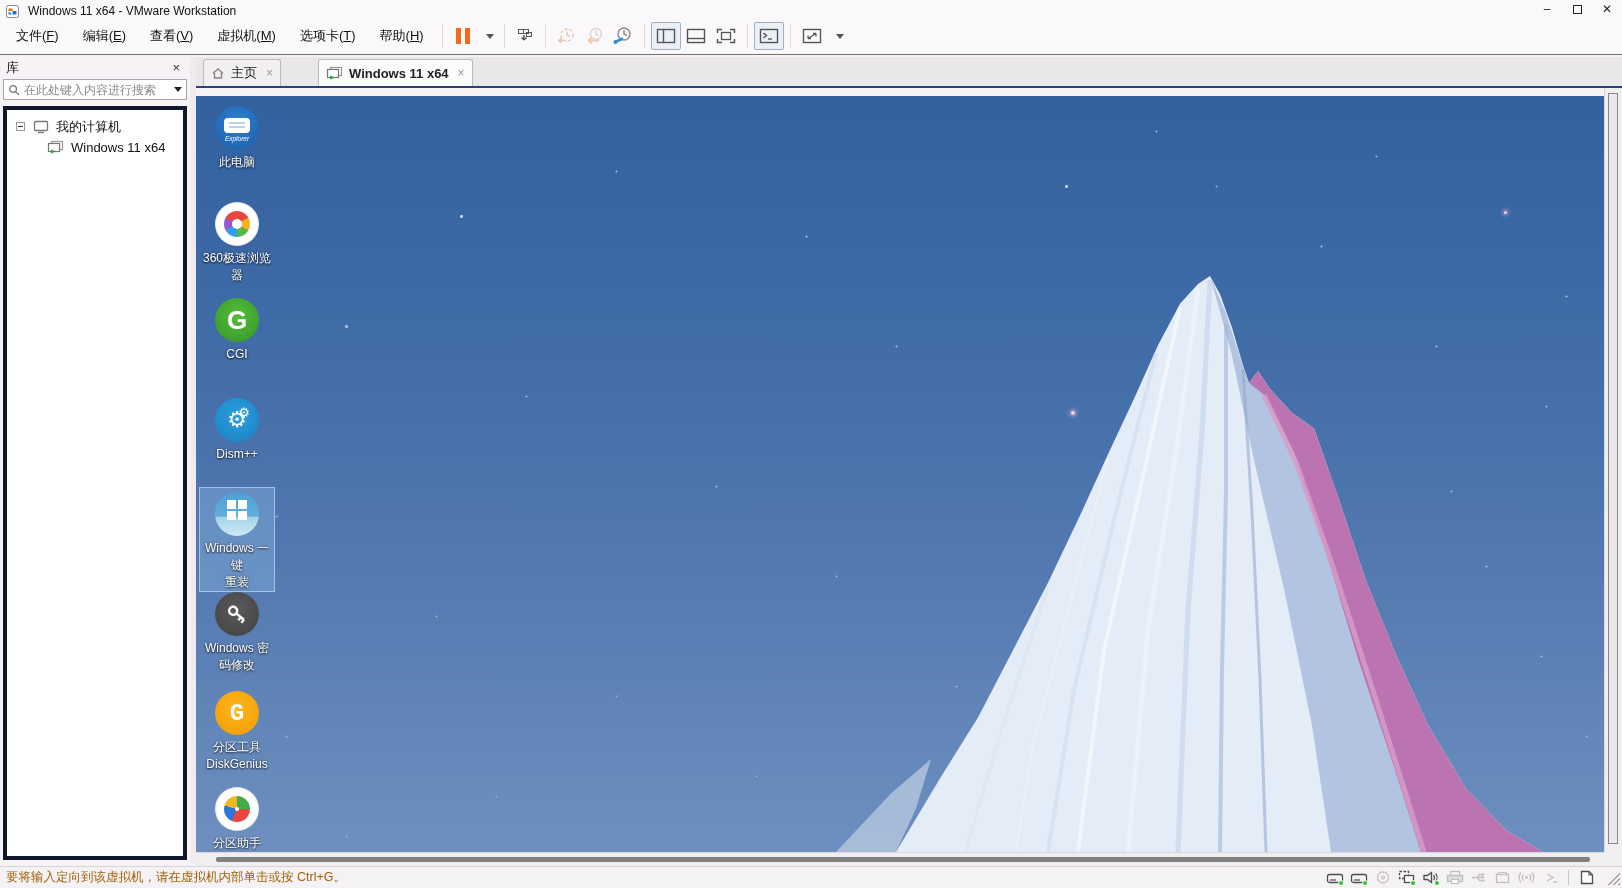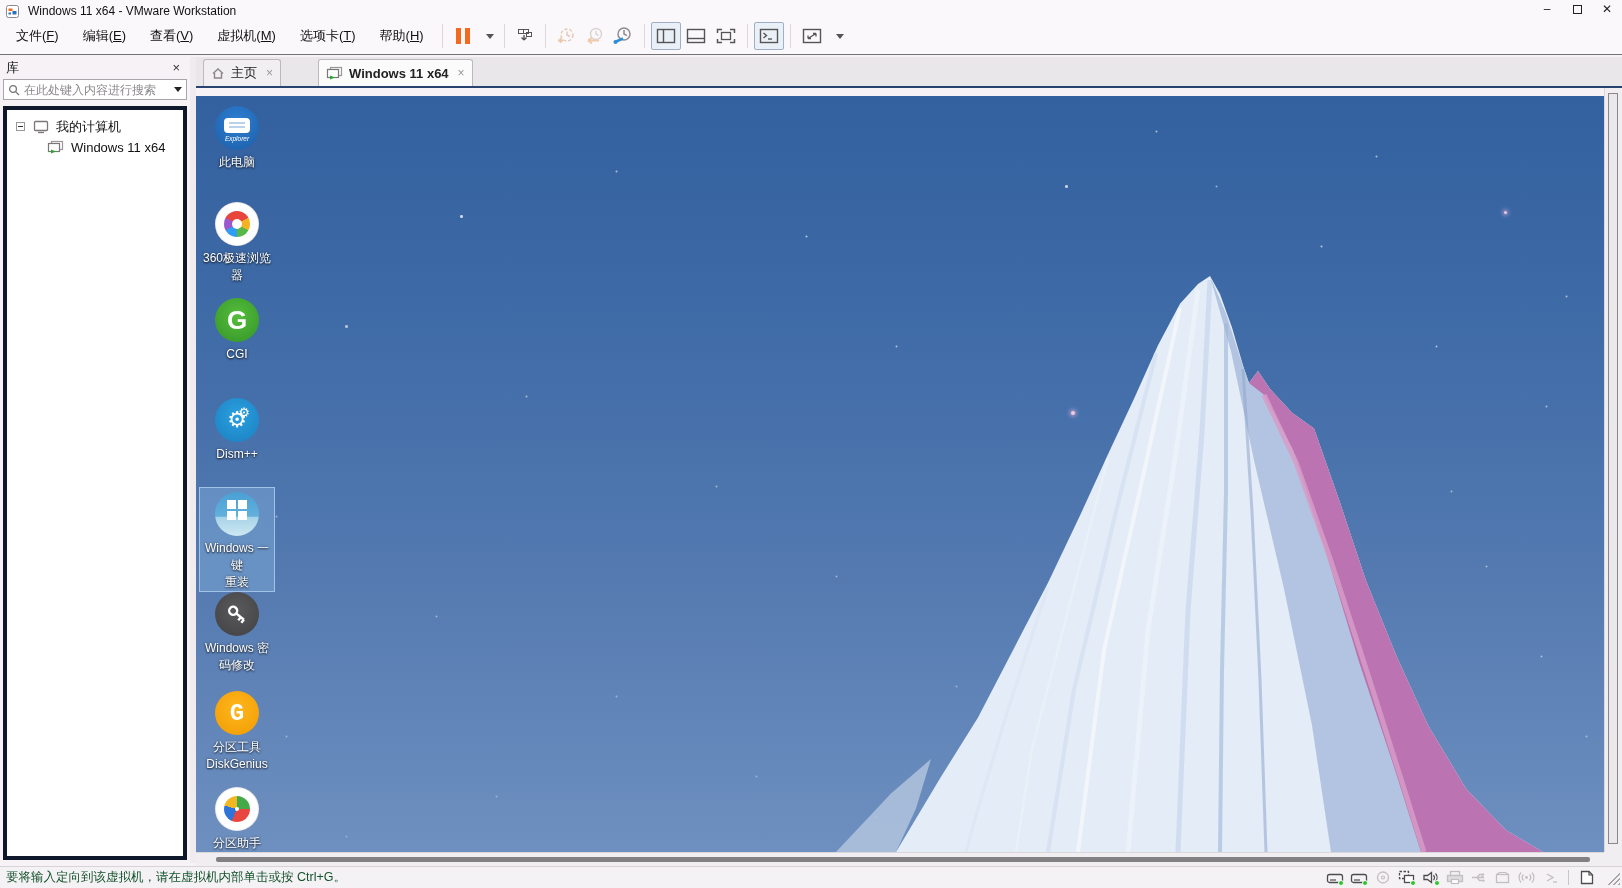"要将输入定向到该虚拟机，请在虚拟机内部单击或按 Ctrl+G。" .status-msg { color: #14532d -> #a16207 }
